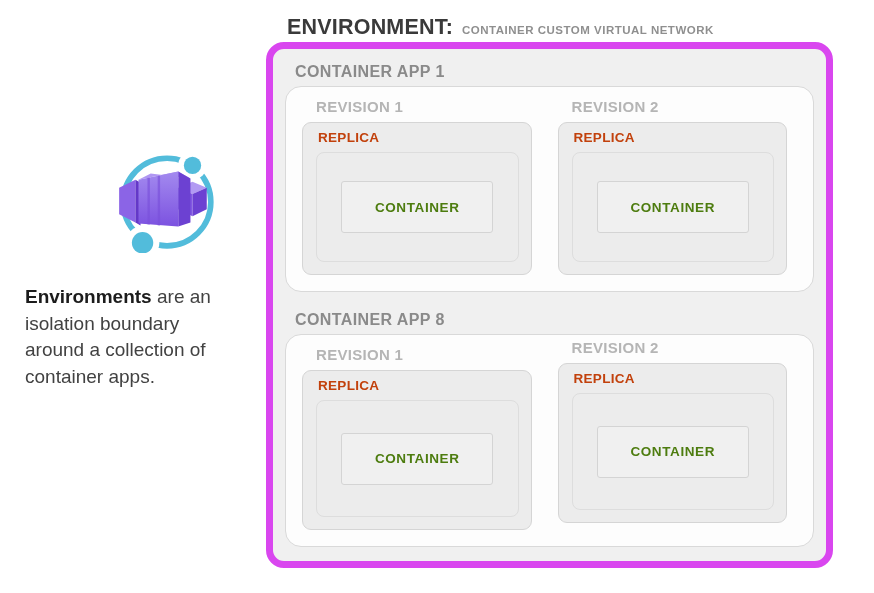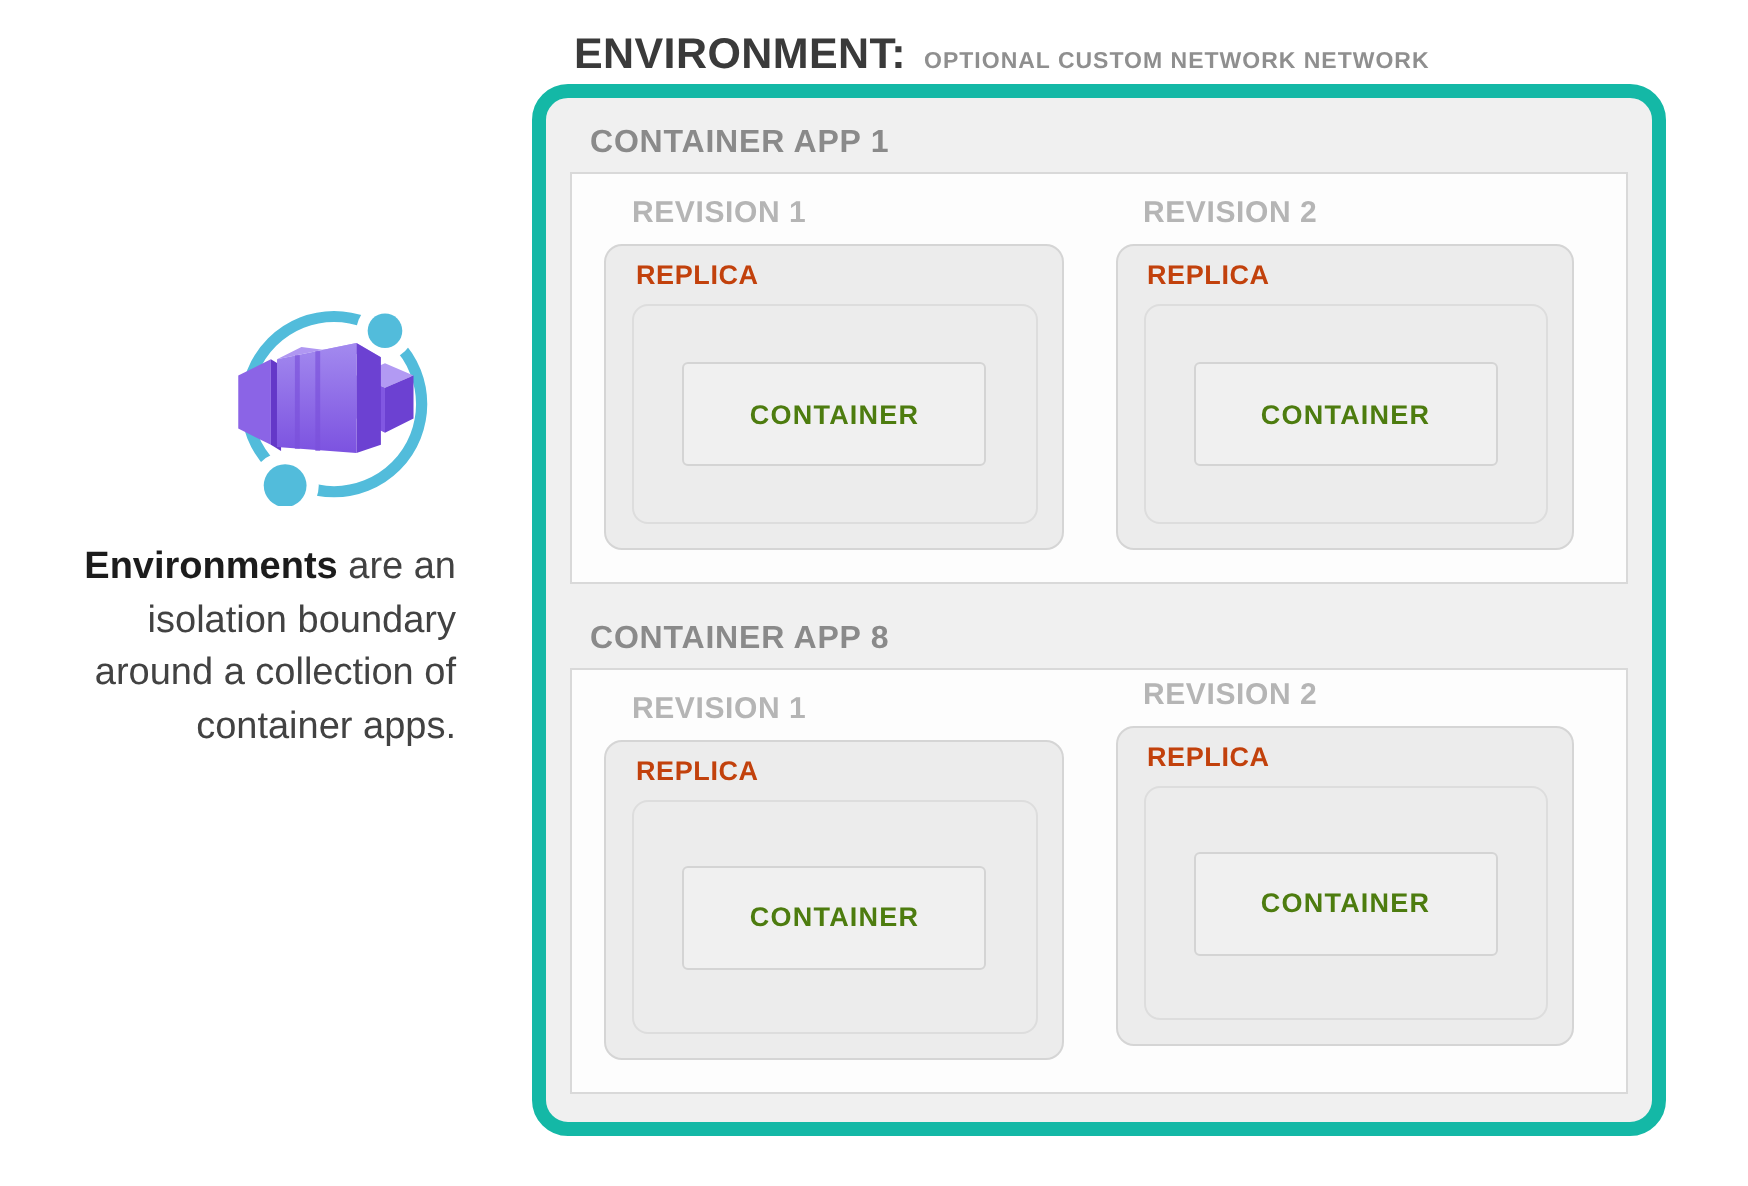"OPTIONAL CUSTOM NETWORK NETWORK" span.subtitle { text: OPTIONAL CUSTOM NETWORK -> CONTAINER CUSTOM VIRTUAL }
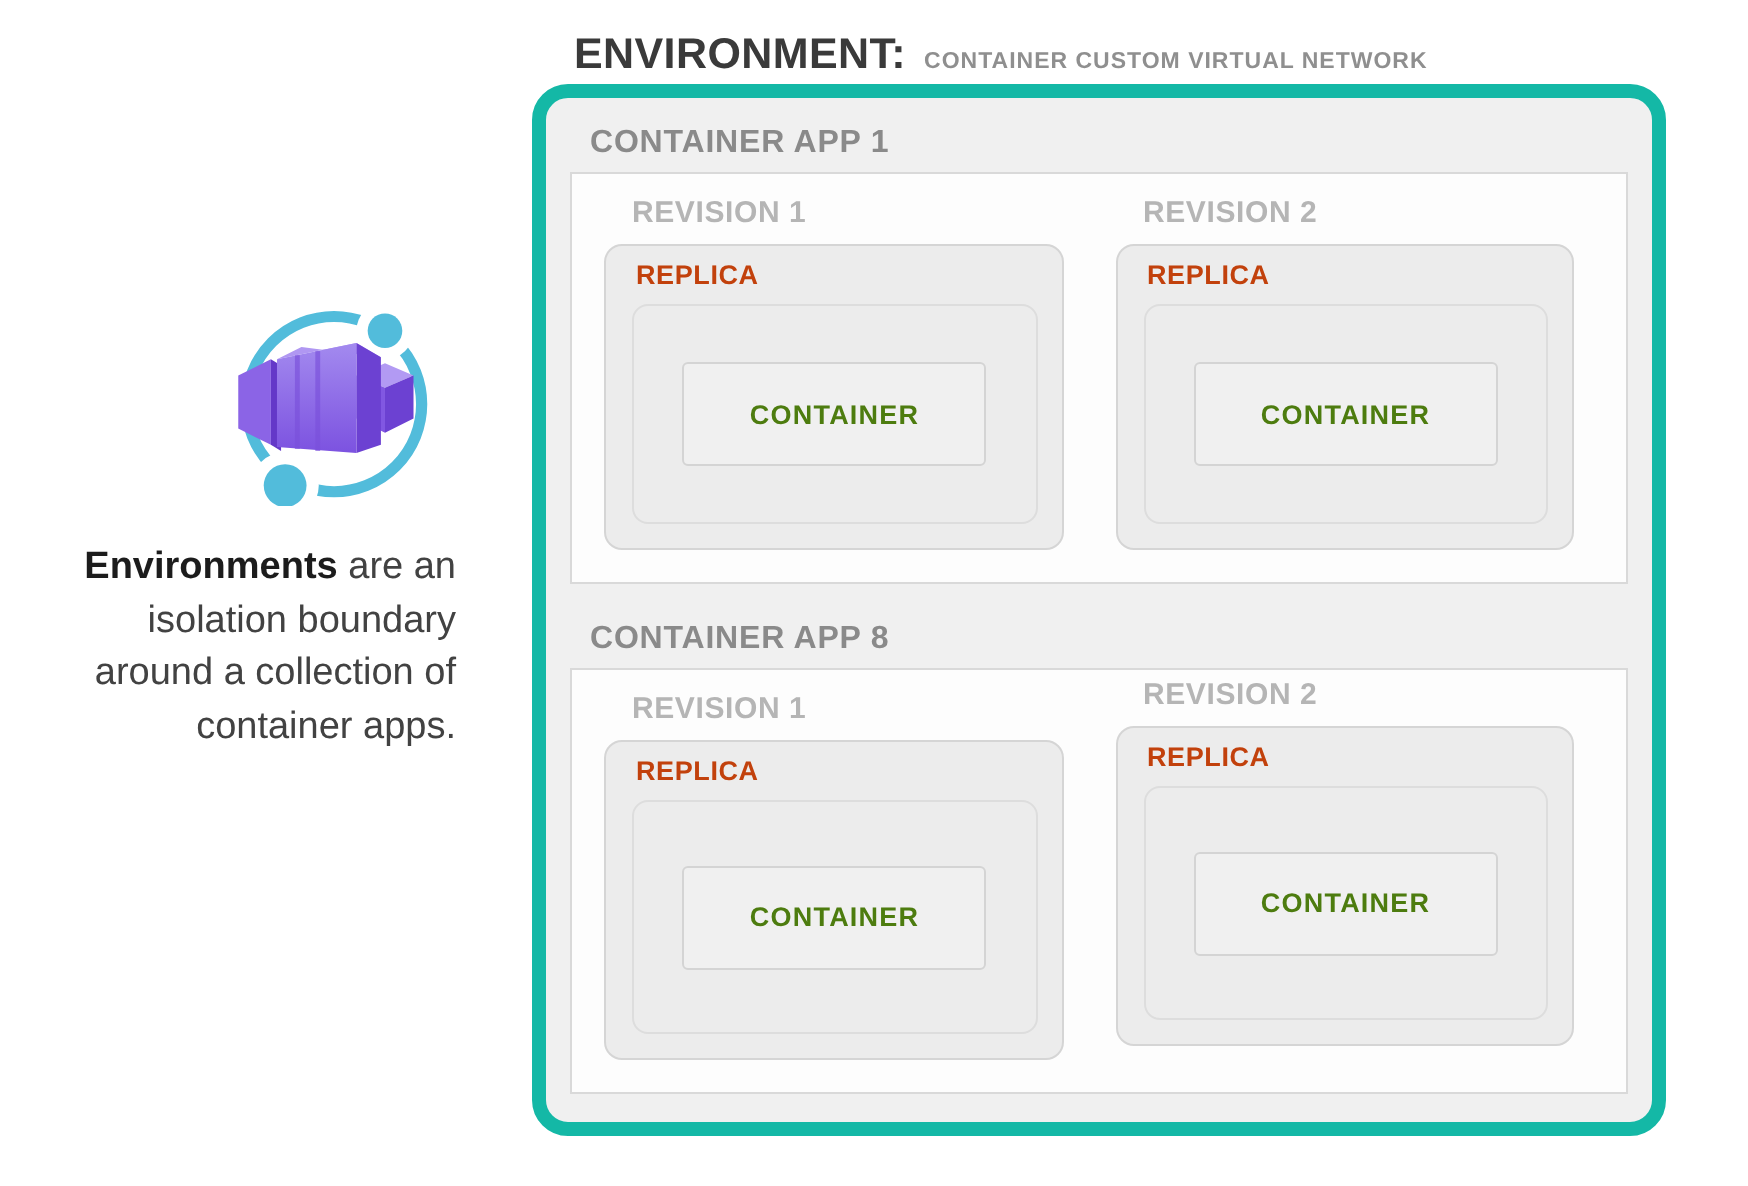"CONTAINER APP 1" .env-box { border: 7px solid #14b8a6 -> 7px solid #d946ef }
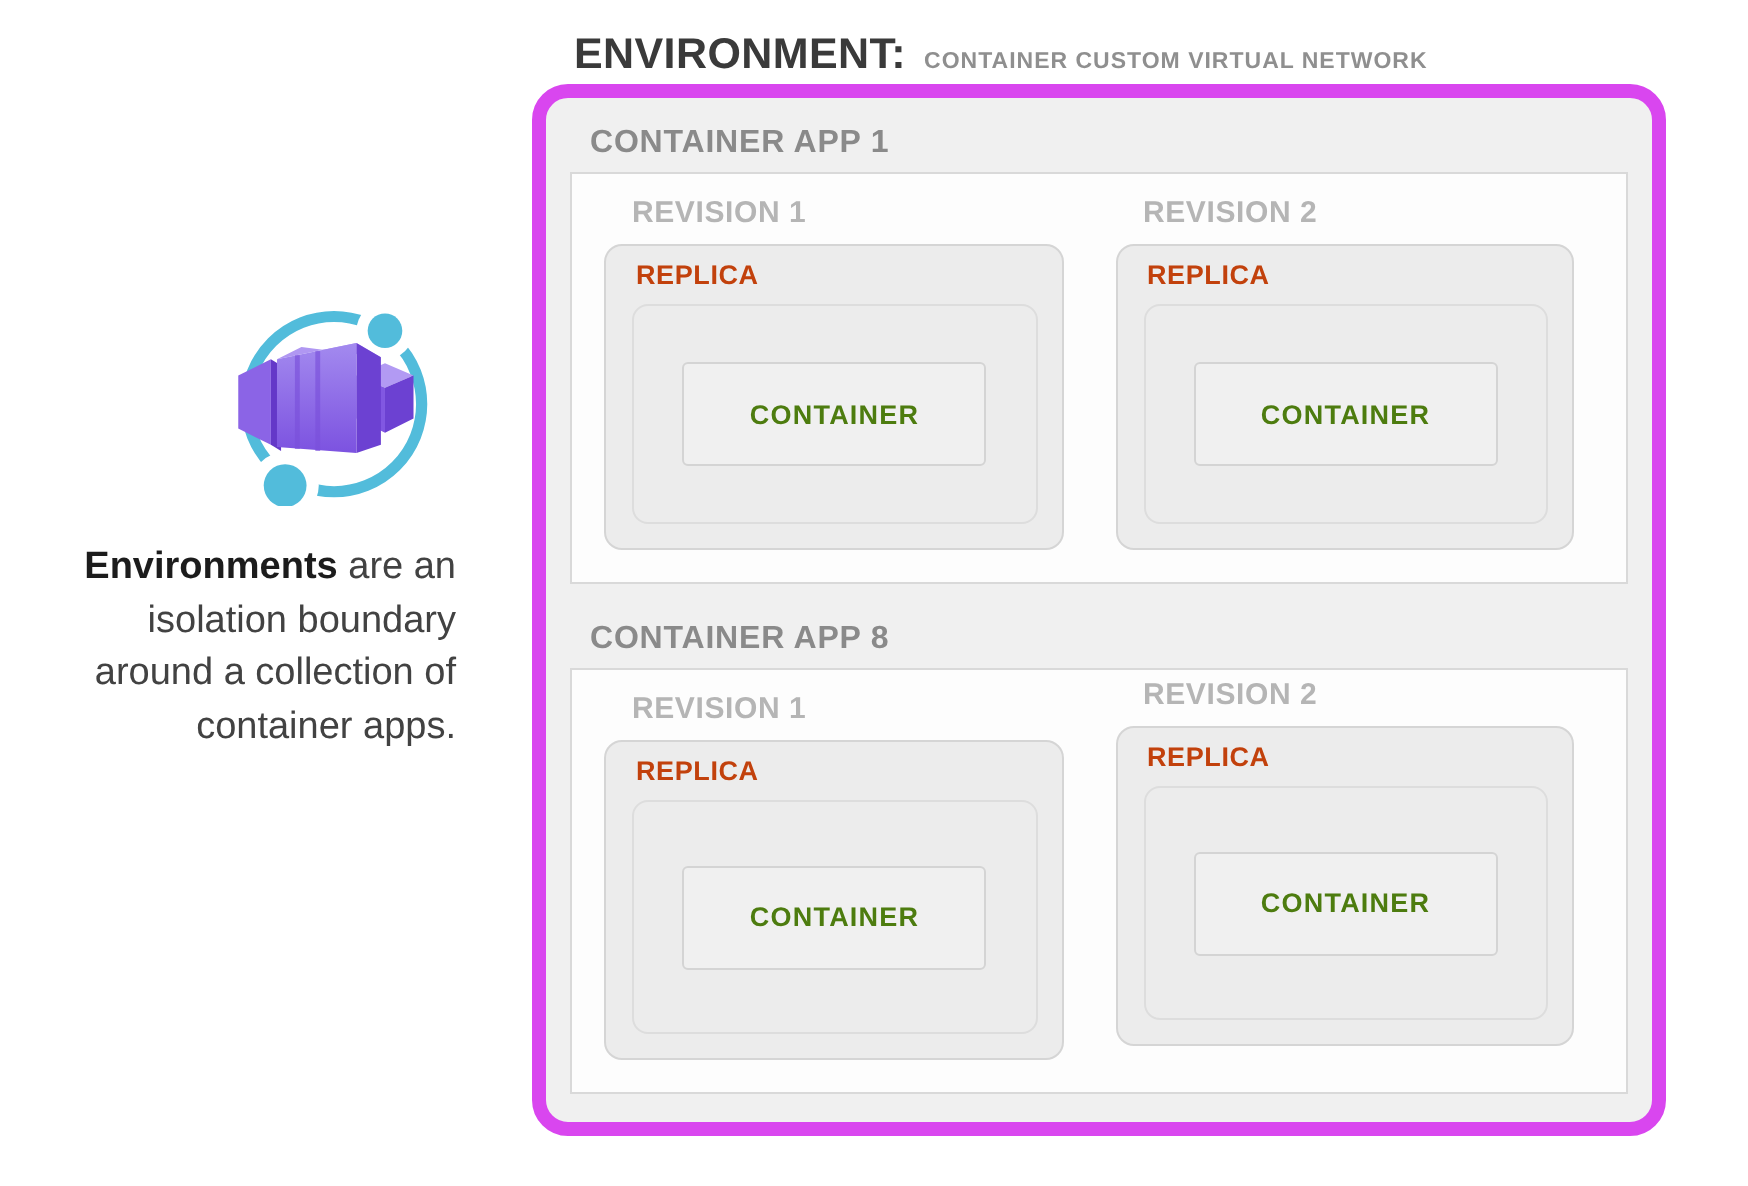"REVISION 1" .app-panel { border-radius: 0 -> 16px }
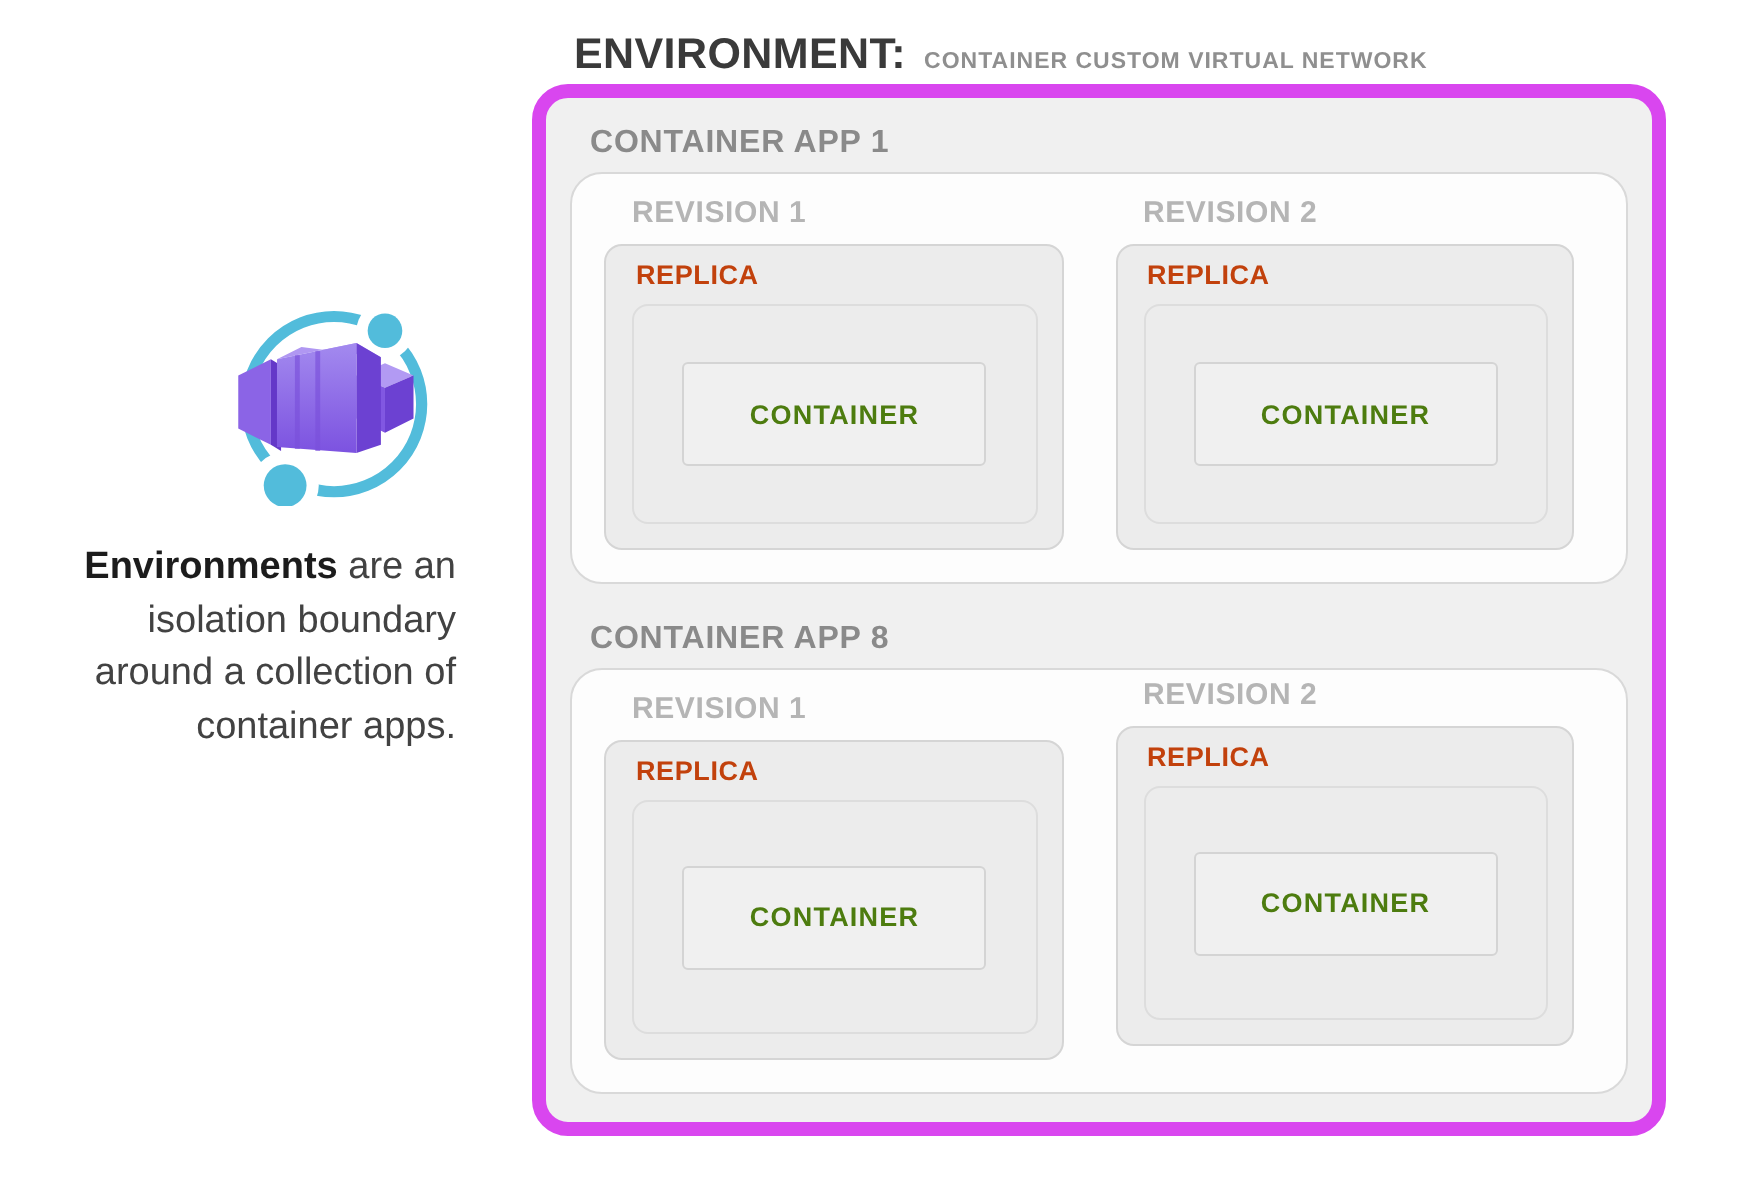"Environments are an isolation boundary" .legend-caption { margin: 0 -> 13px; text-align: right -> left }
